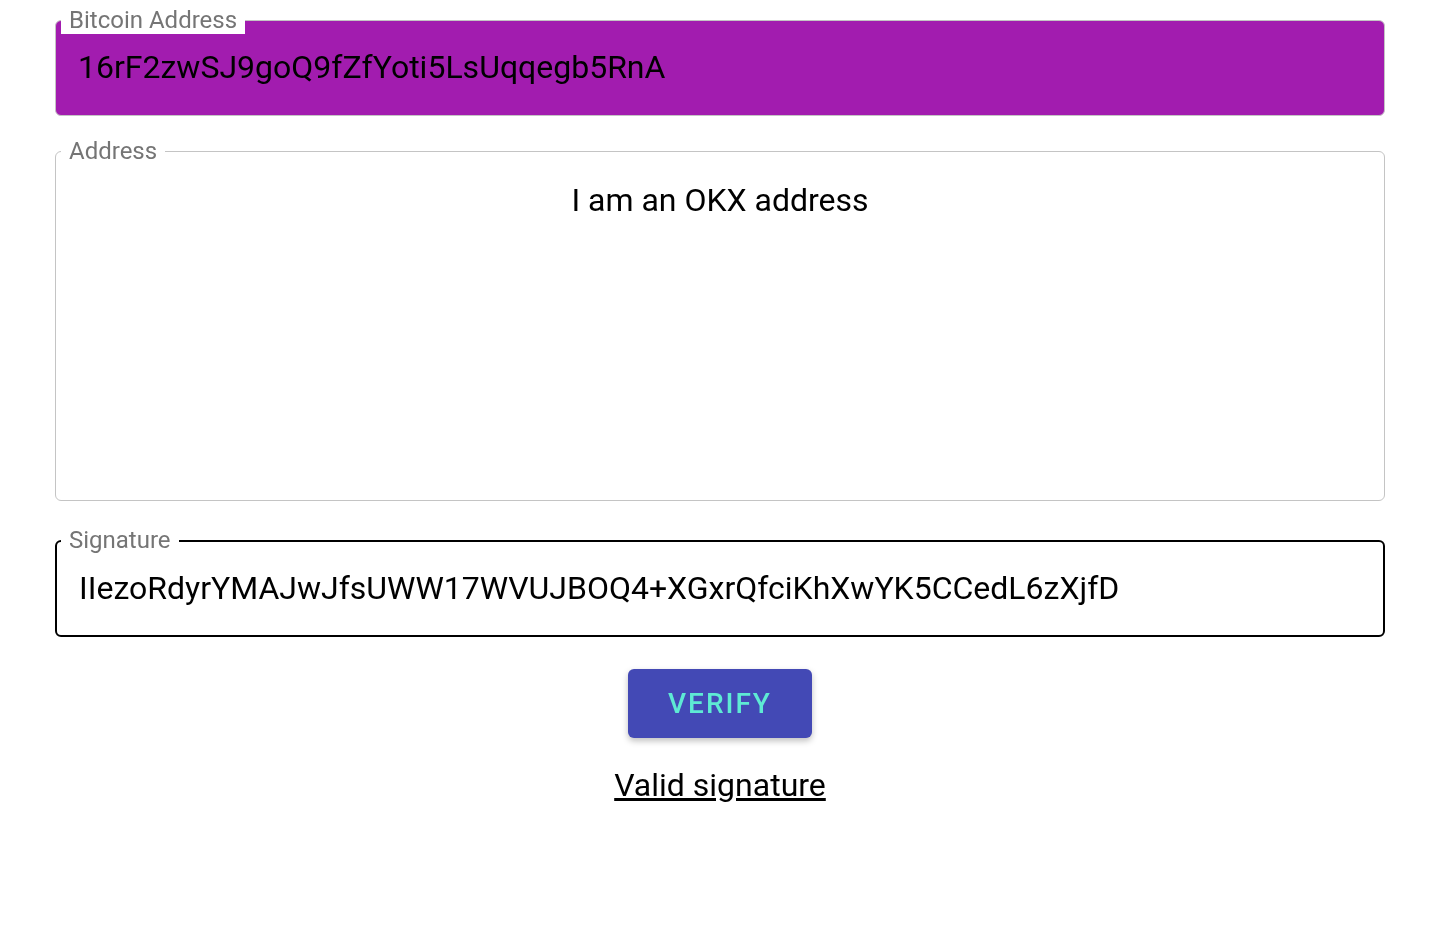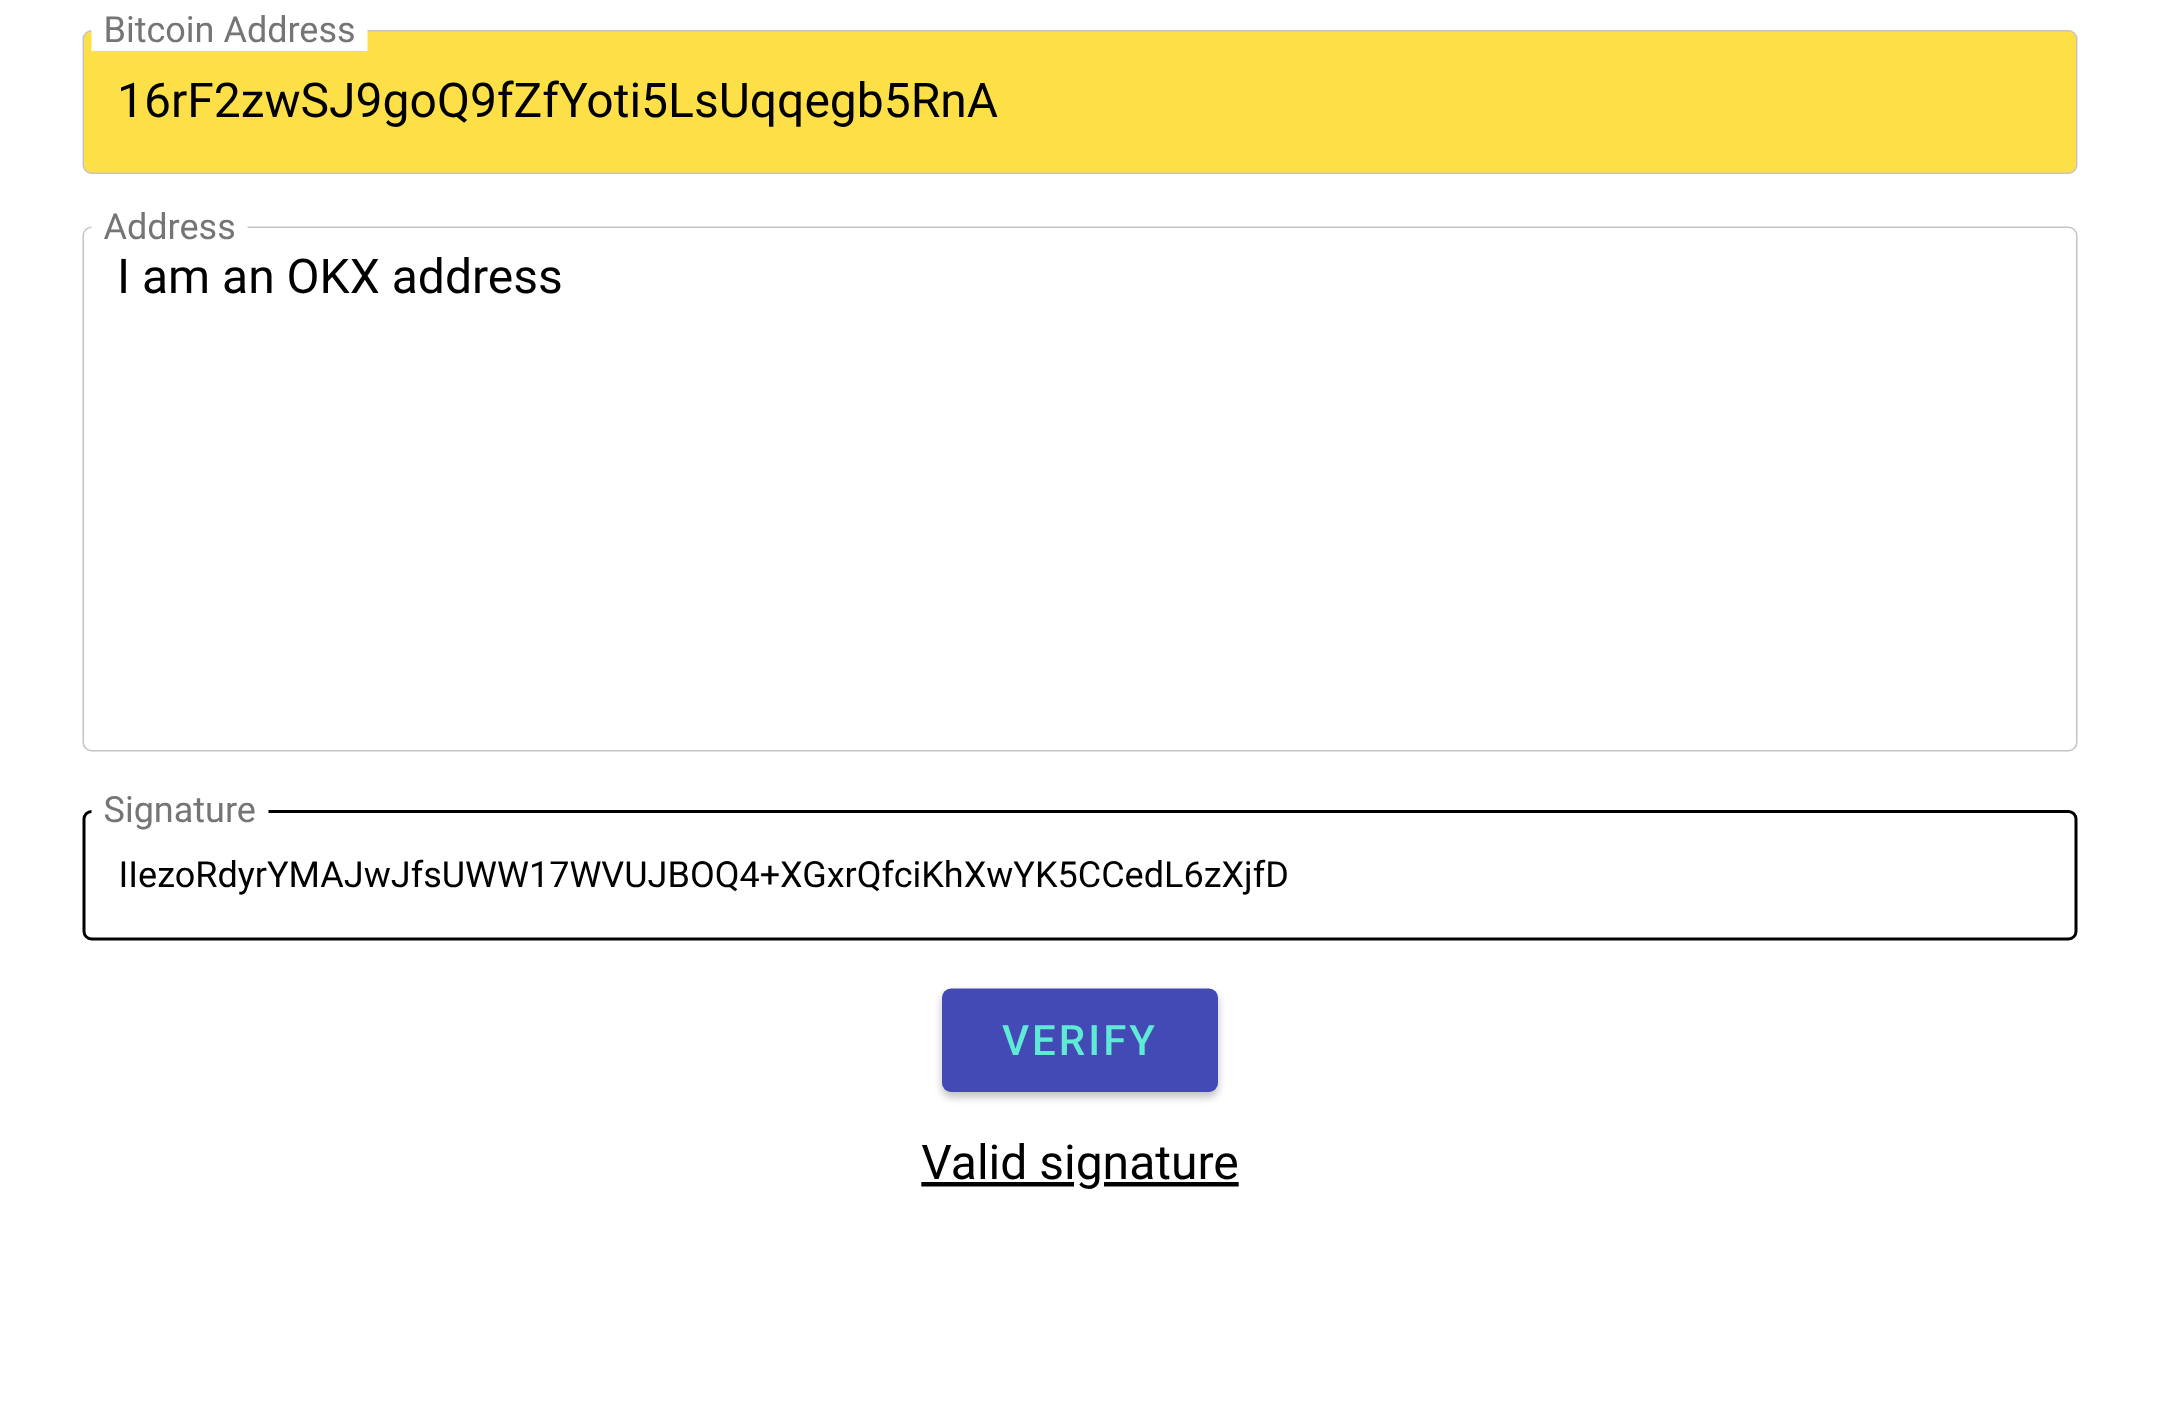"16rF2zwSJ9goQ9fZfYoti5LsUqqegb5RnA" .text-input { background: #fde047 -> #a21caf }
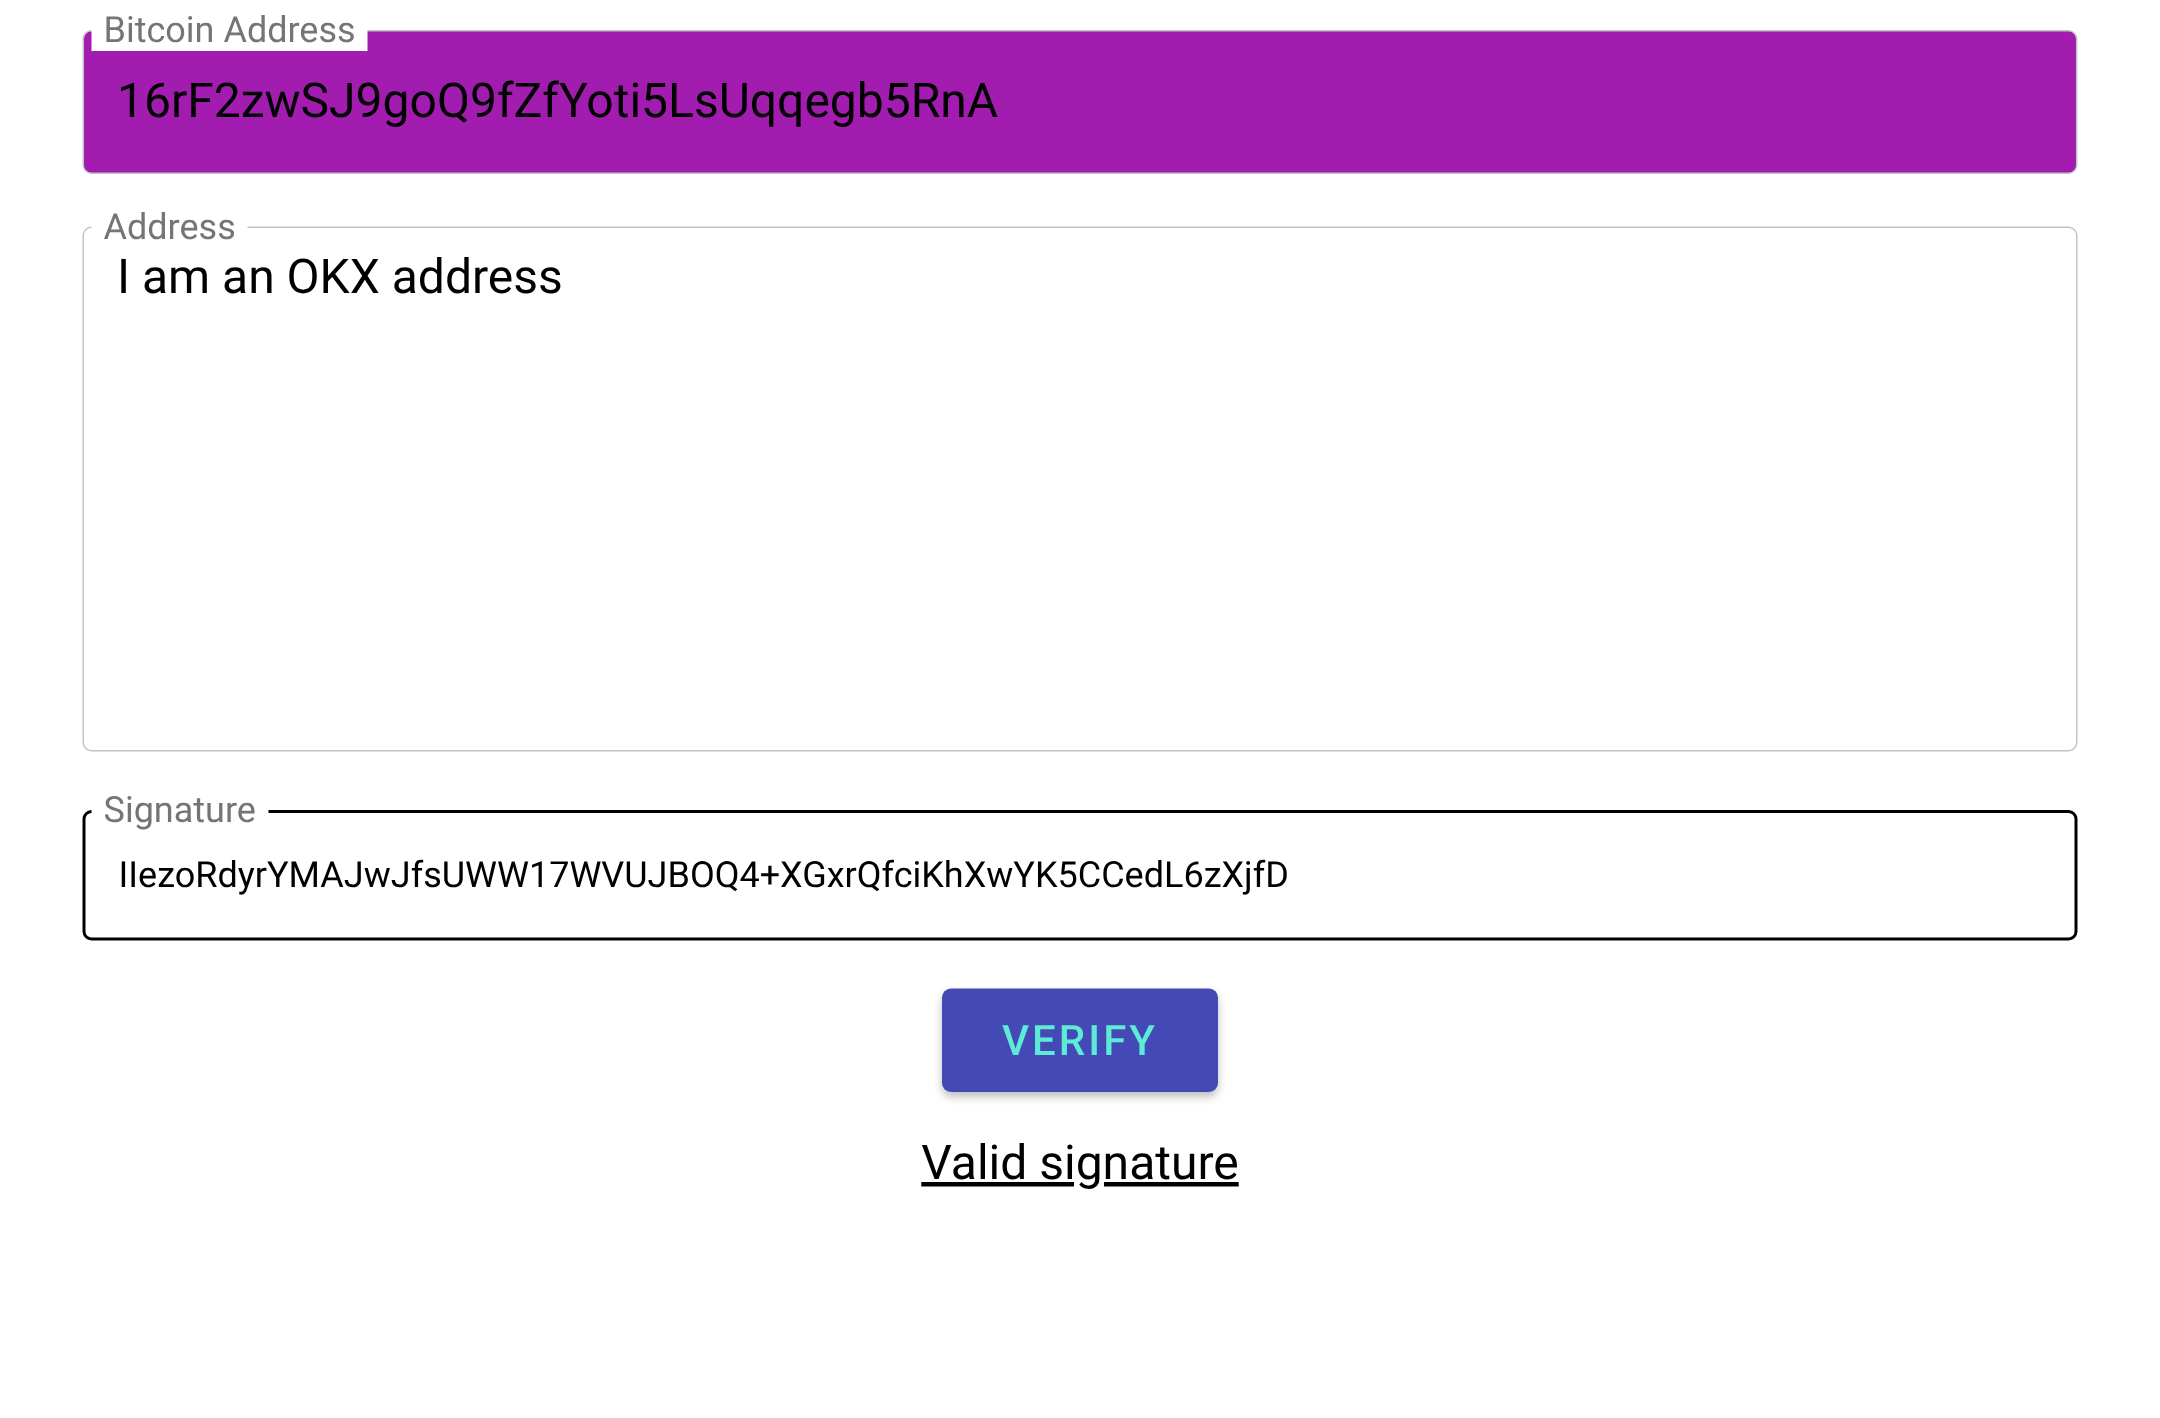"I am an OKX address" .textarea-input { padding: 12px 22px -> 28px 22px; text-align: none -> center }
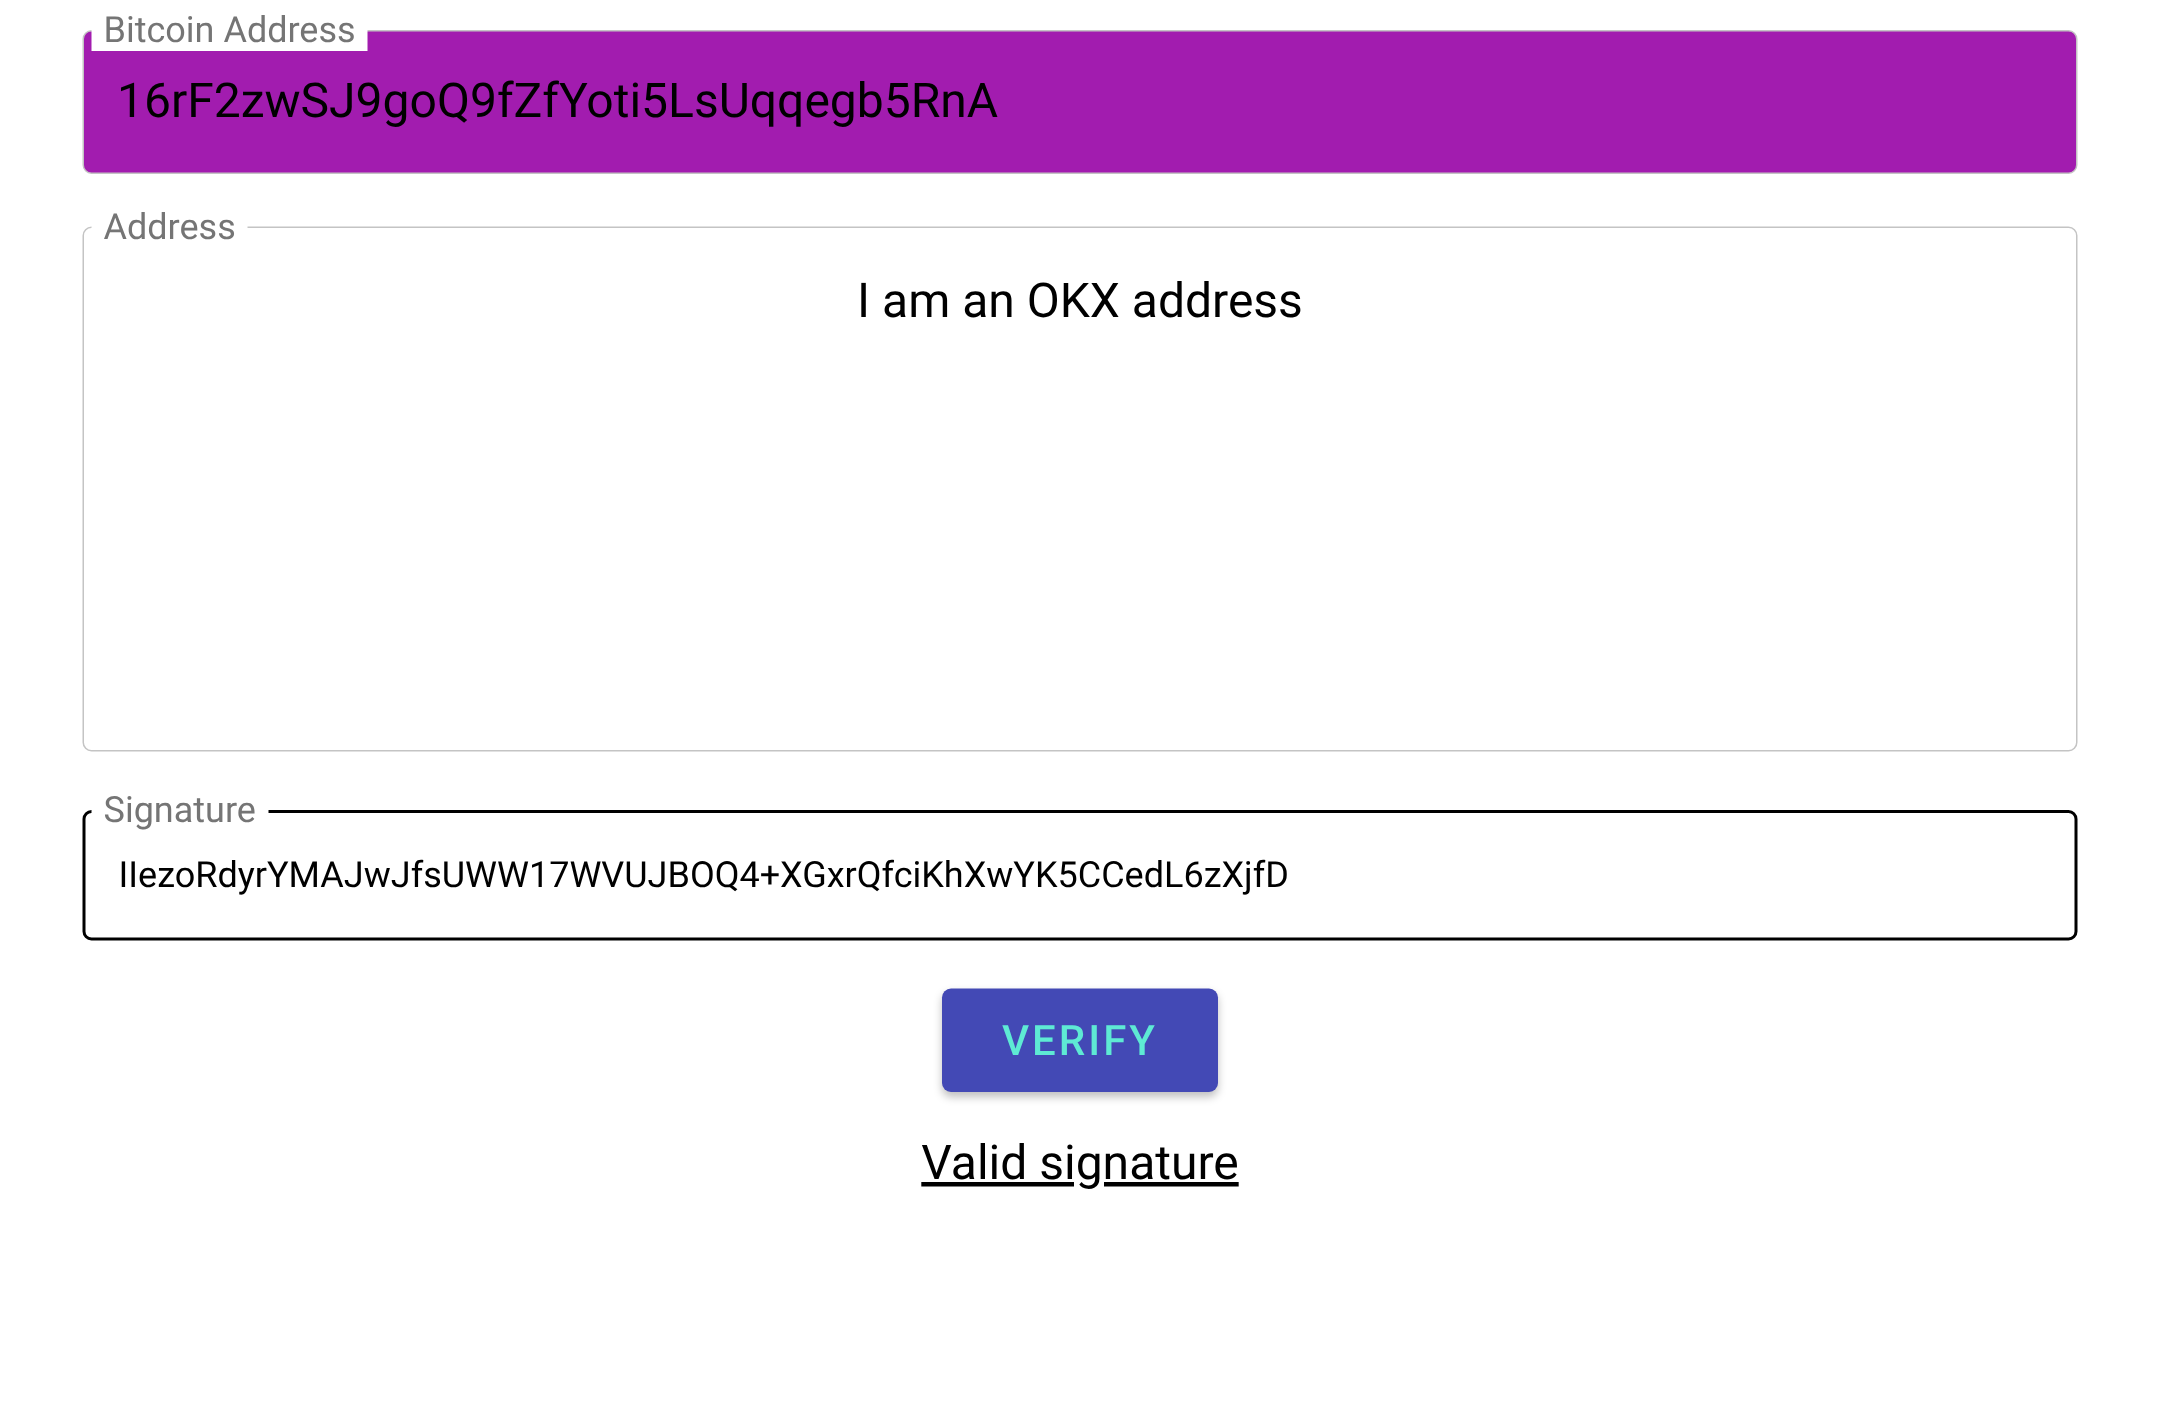"IIezoRdyrYMAJwJfsUWW17WVUJBOQ4+XGxrQfciK" .signature-input { font-size: 24px -> 32px }
